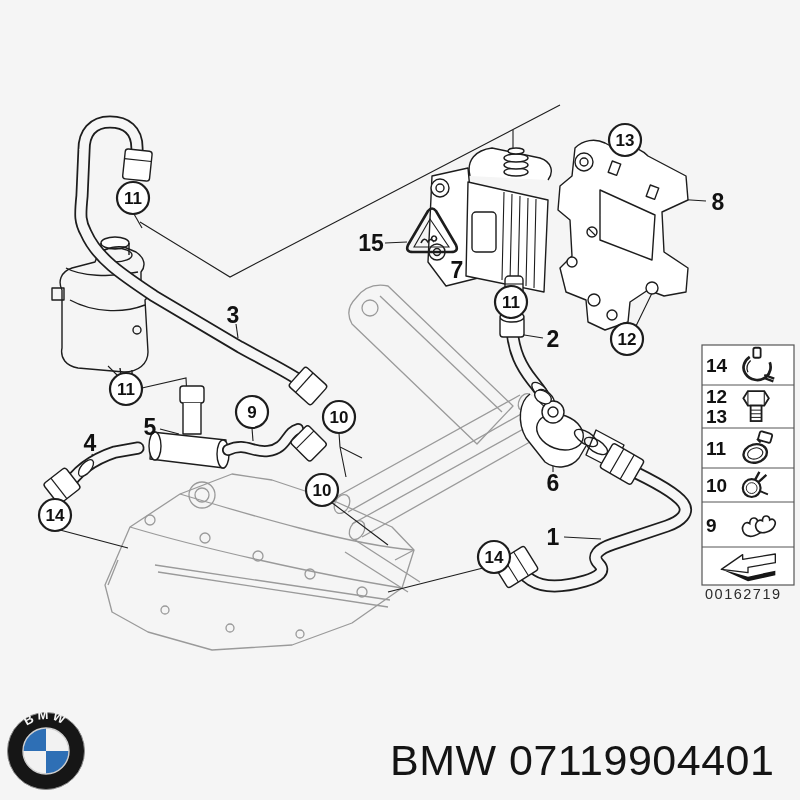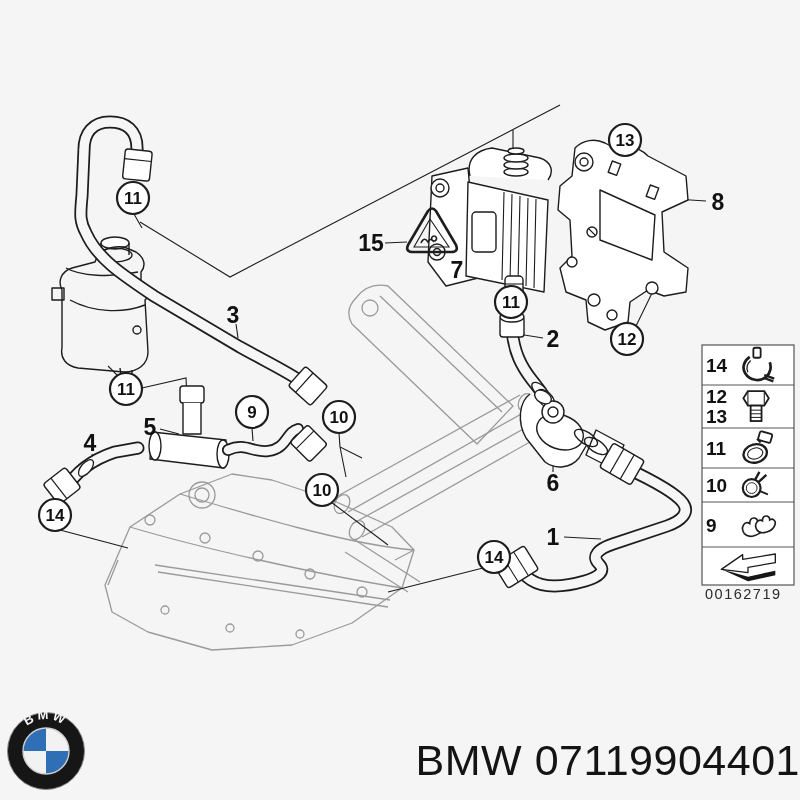"BMW 07119904401" .footer-caption { text-align: right -> left }
